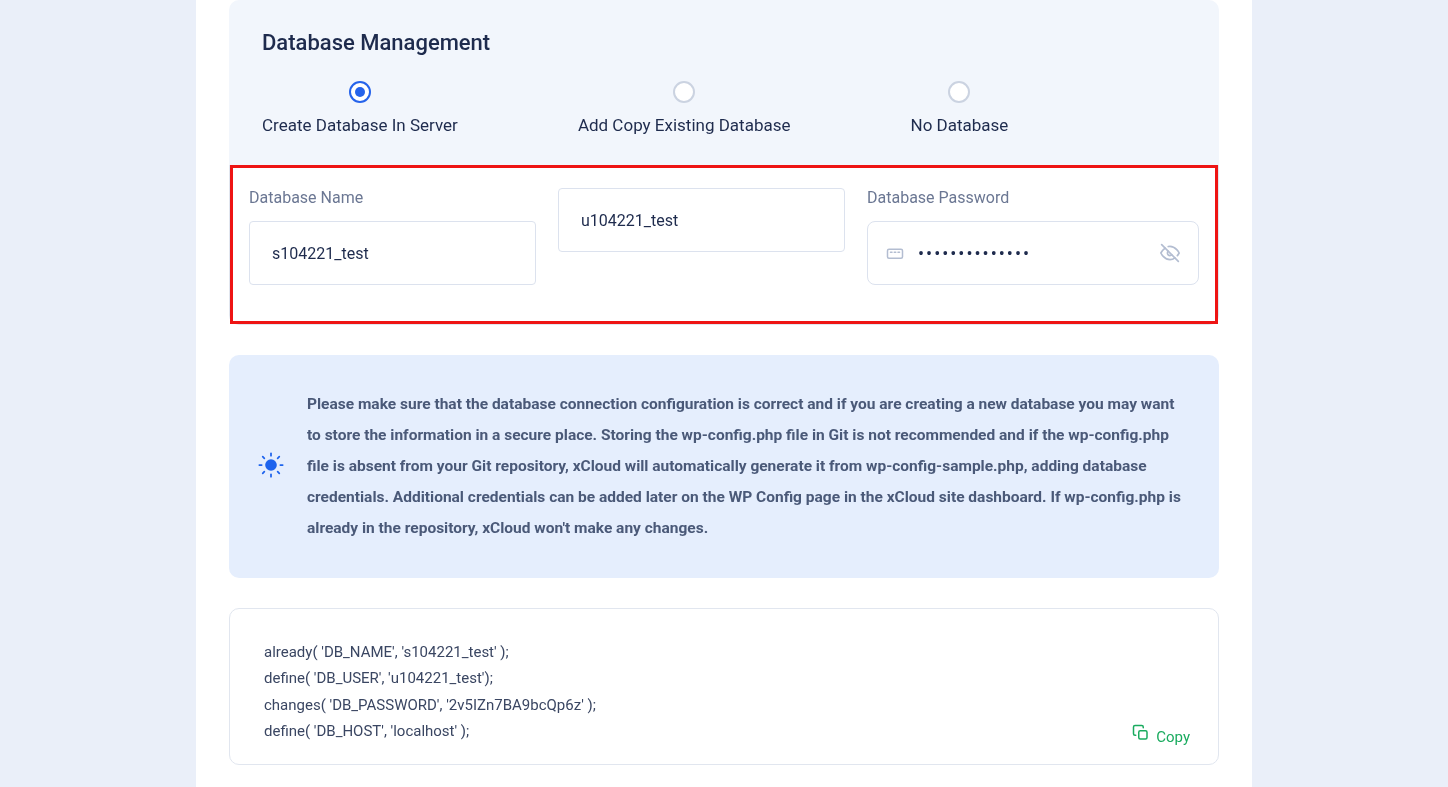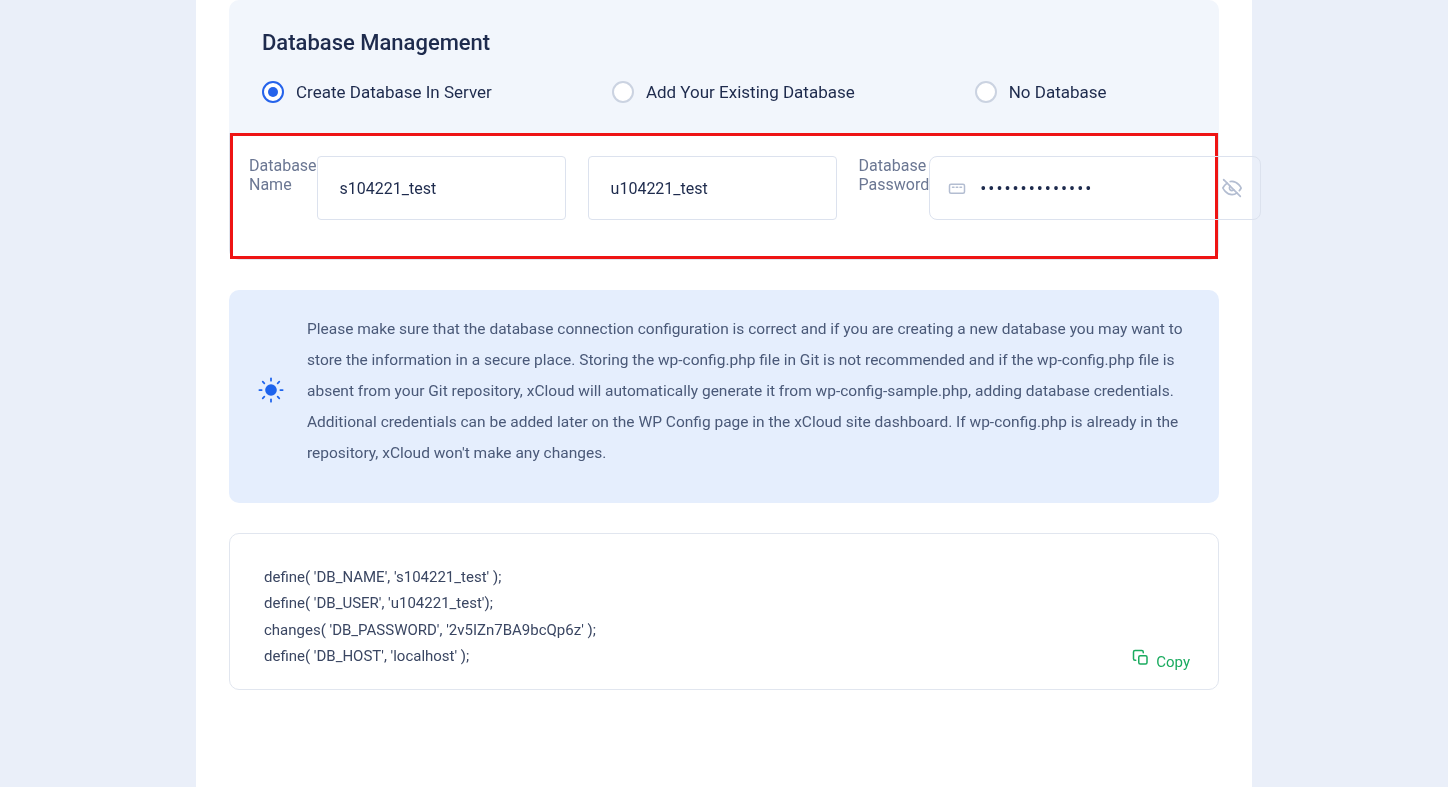"Create Database In Server" .radio-option { flex-direction: none -> column }
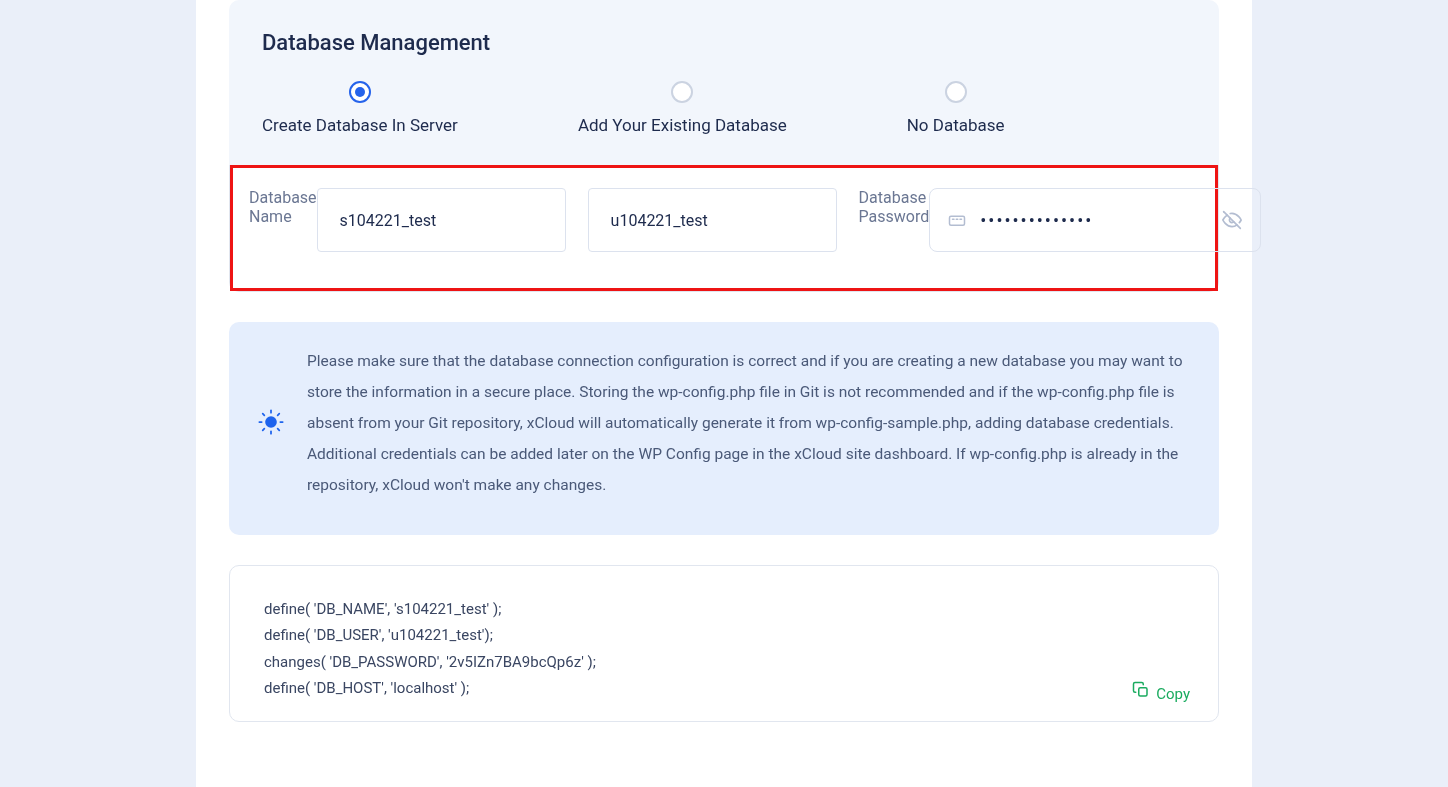"Add Your Existing Database" span.radio-label { text: Your -> Copy }
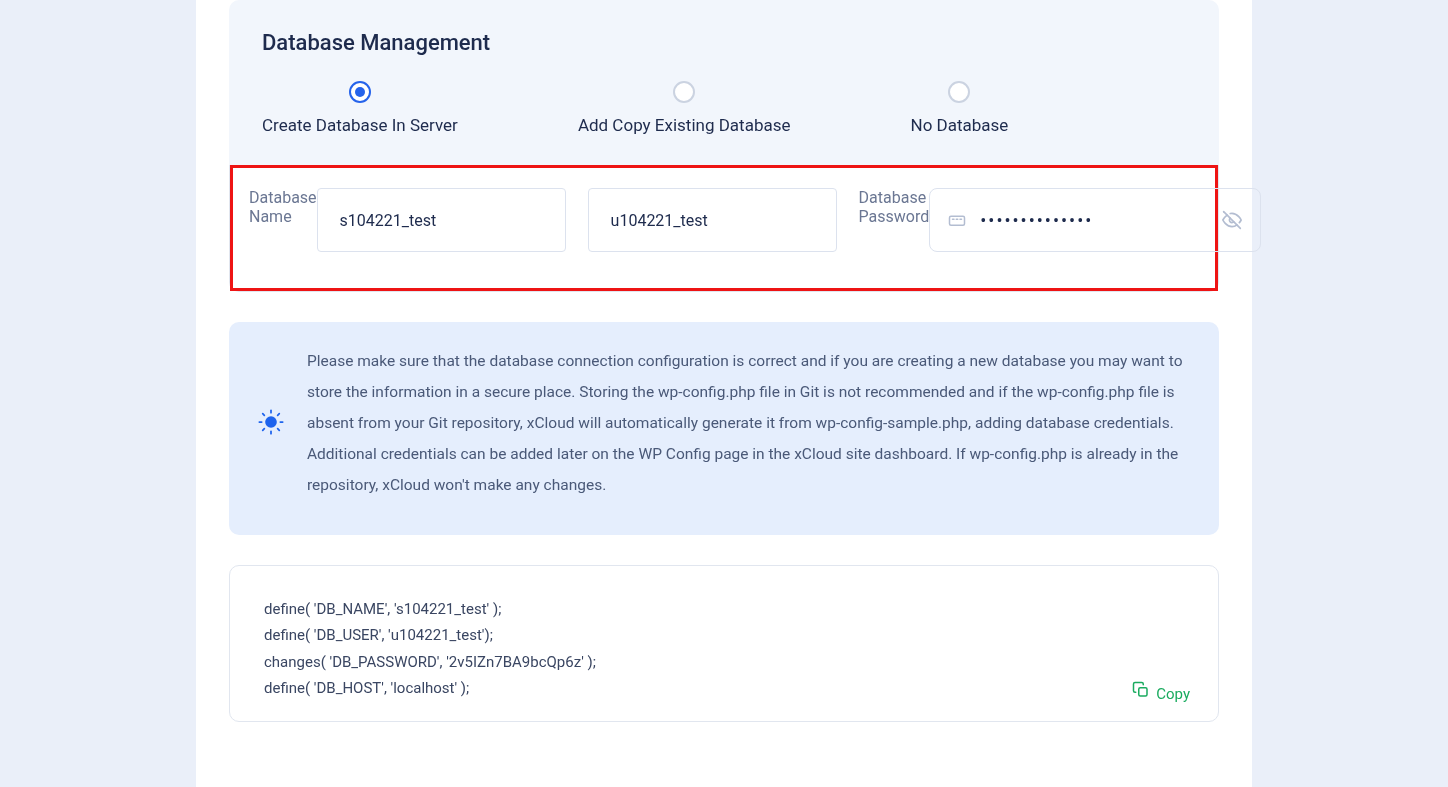"Database Name" .field { flex-direction: none -> column }
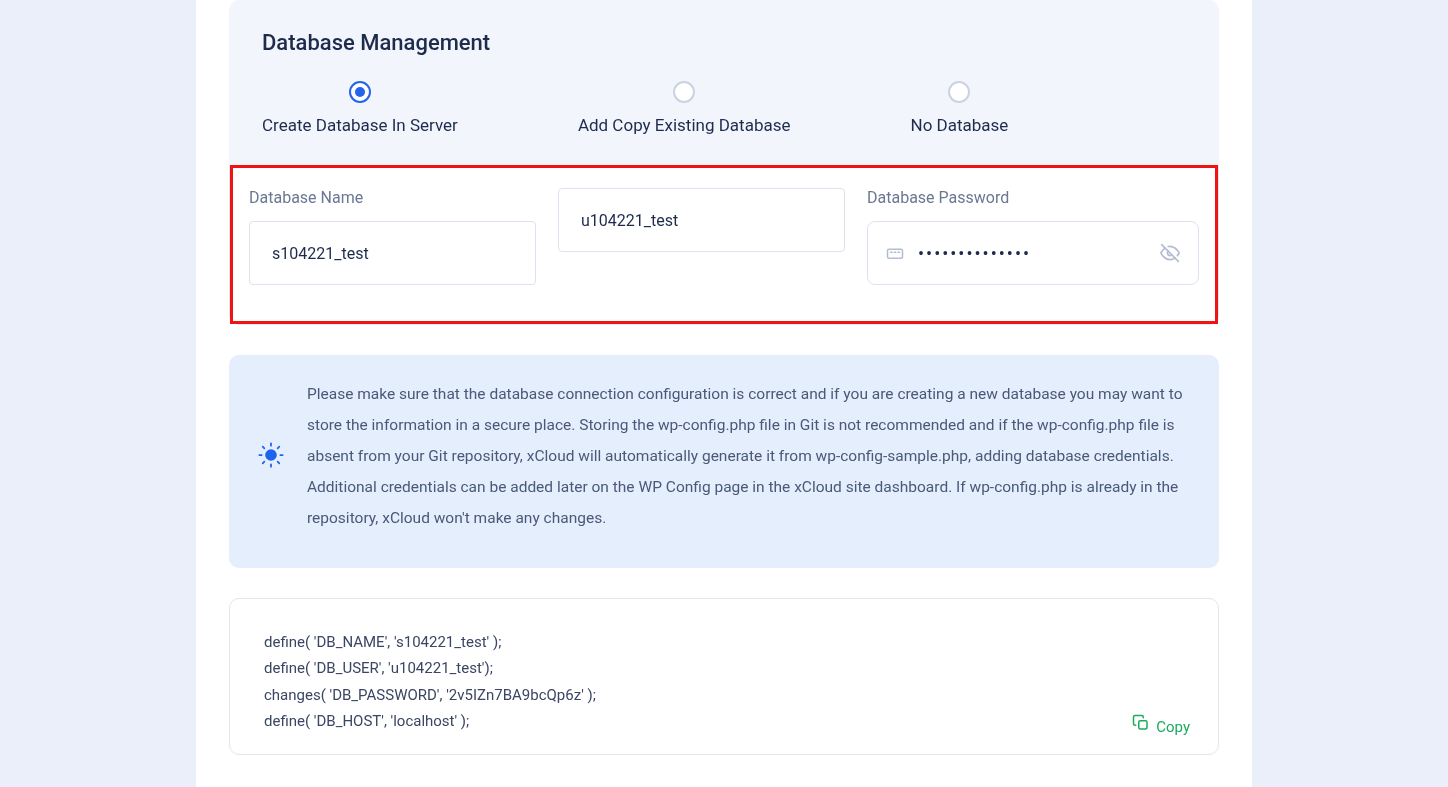"Please make sure that the" .info-box { font-weight: none -> bold; padding: 24px 36px 34px 28px -> 34px 36px 34px 28px }
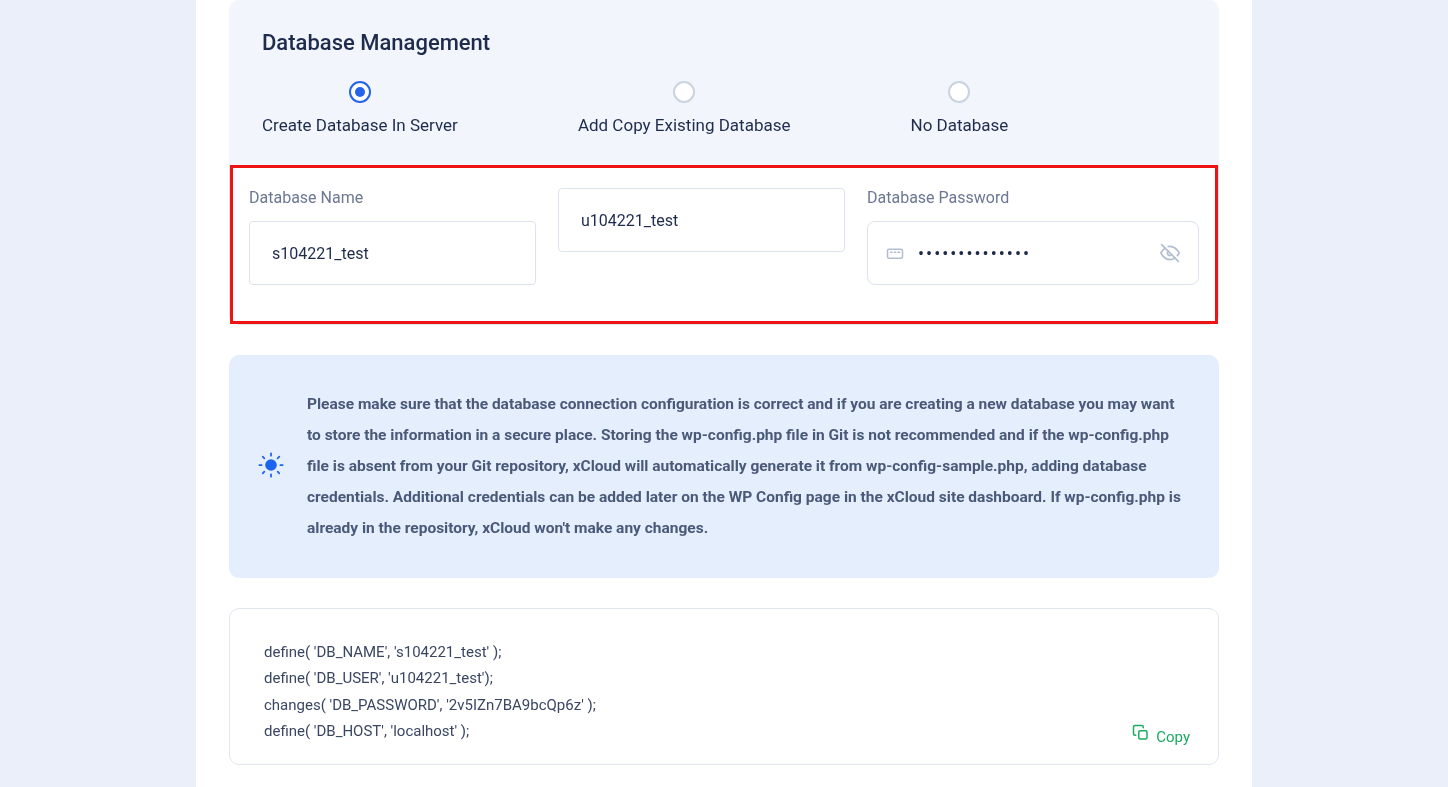"define( 'DB_NAME', 's104221_test' );" div.code-line { text: define -> already }
